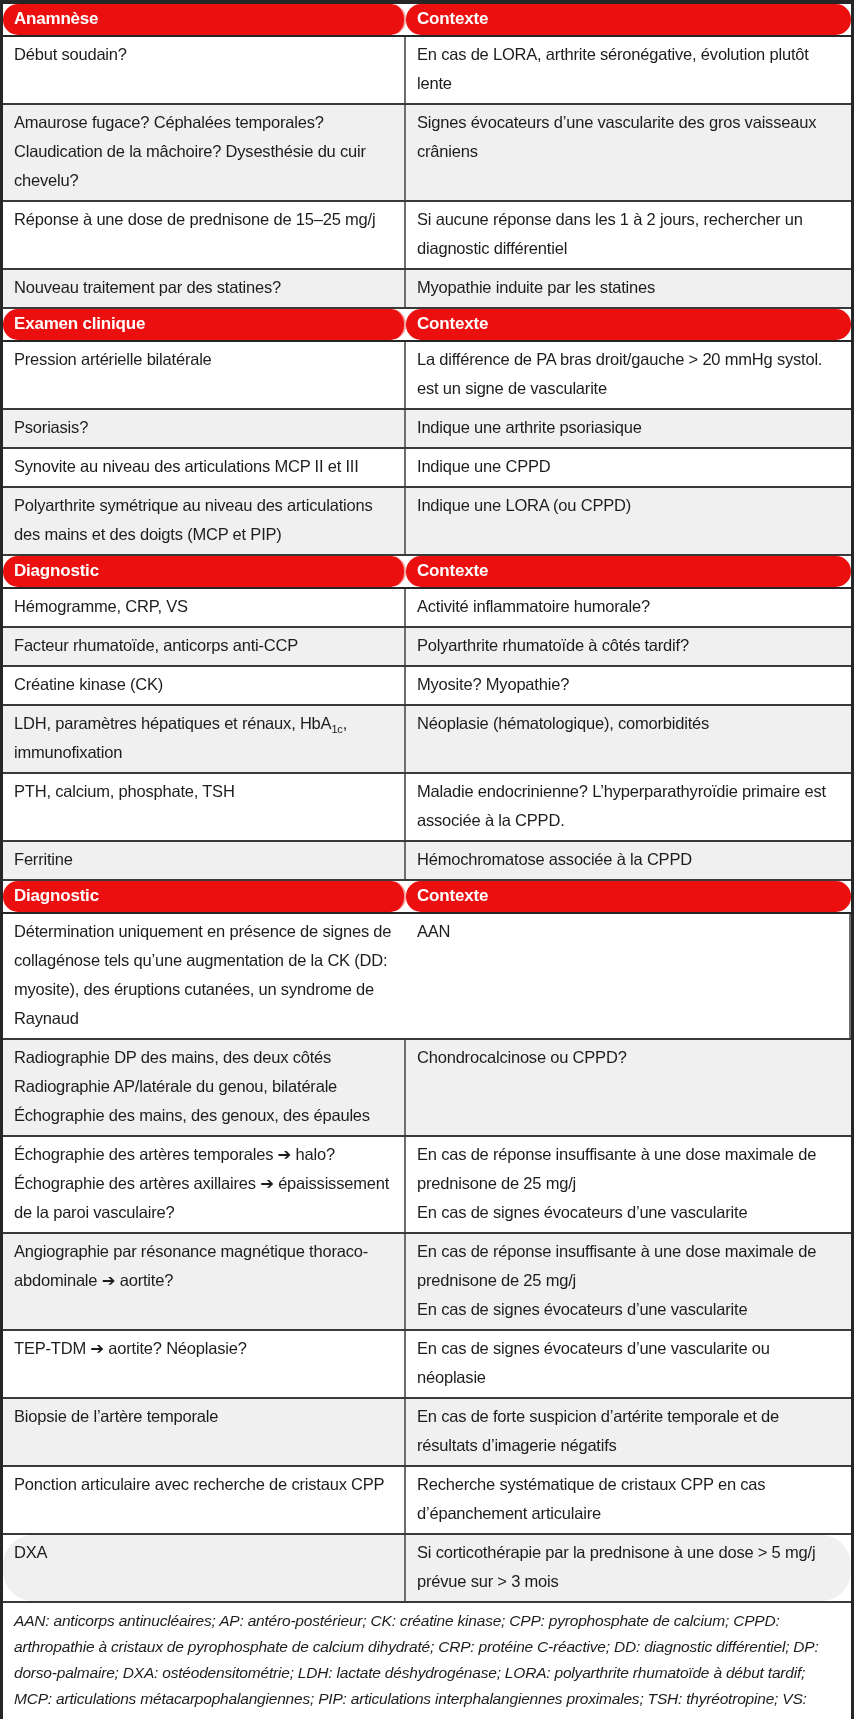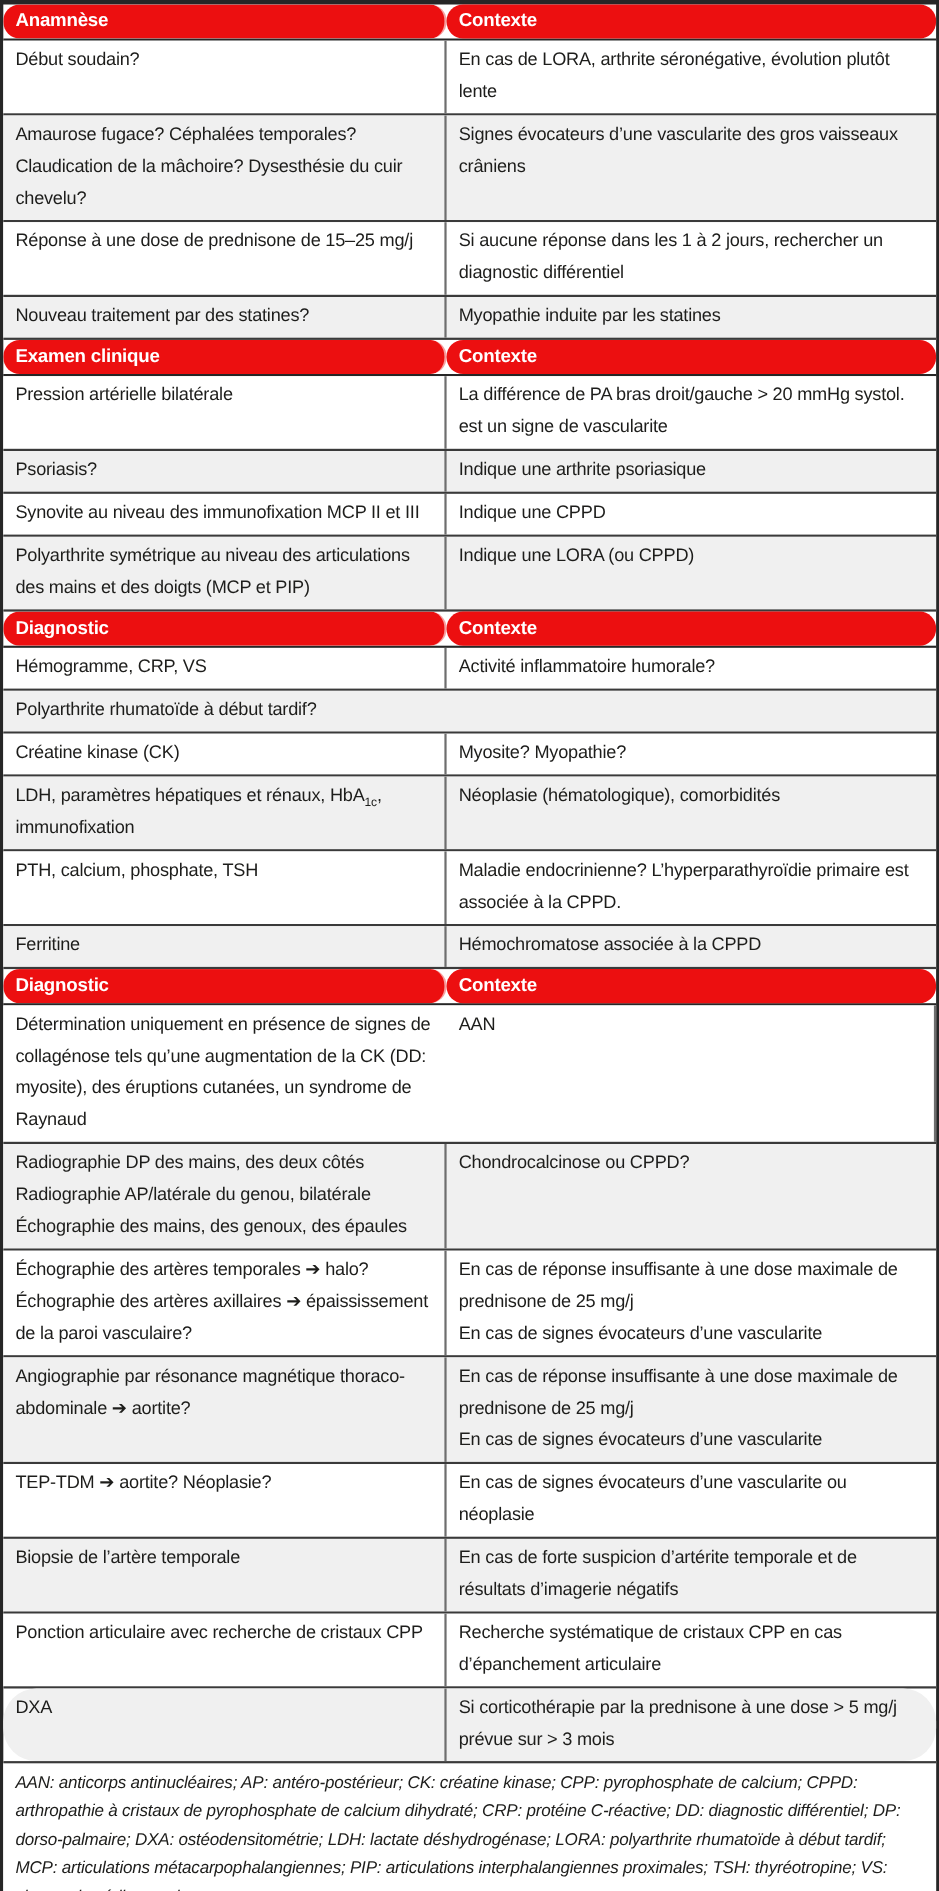"Synovite au niveau des immunofixation" div.cell { text: immunofixation -> articulations }
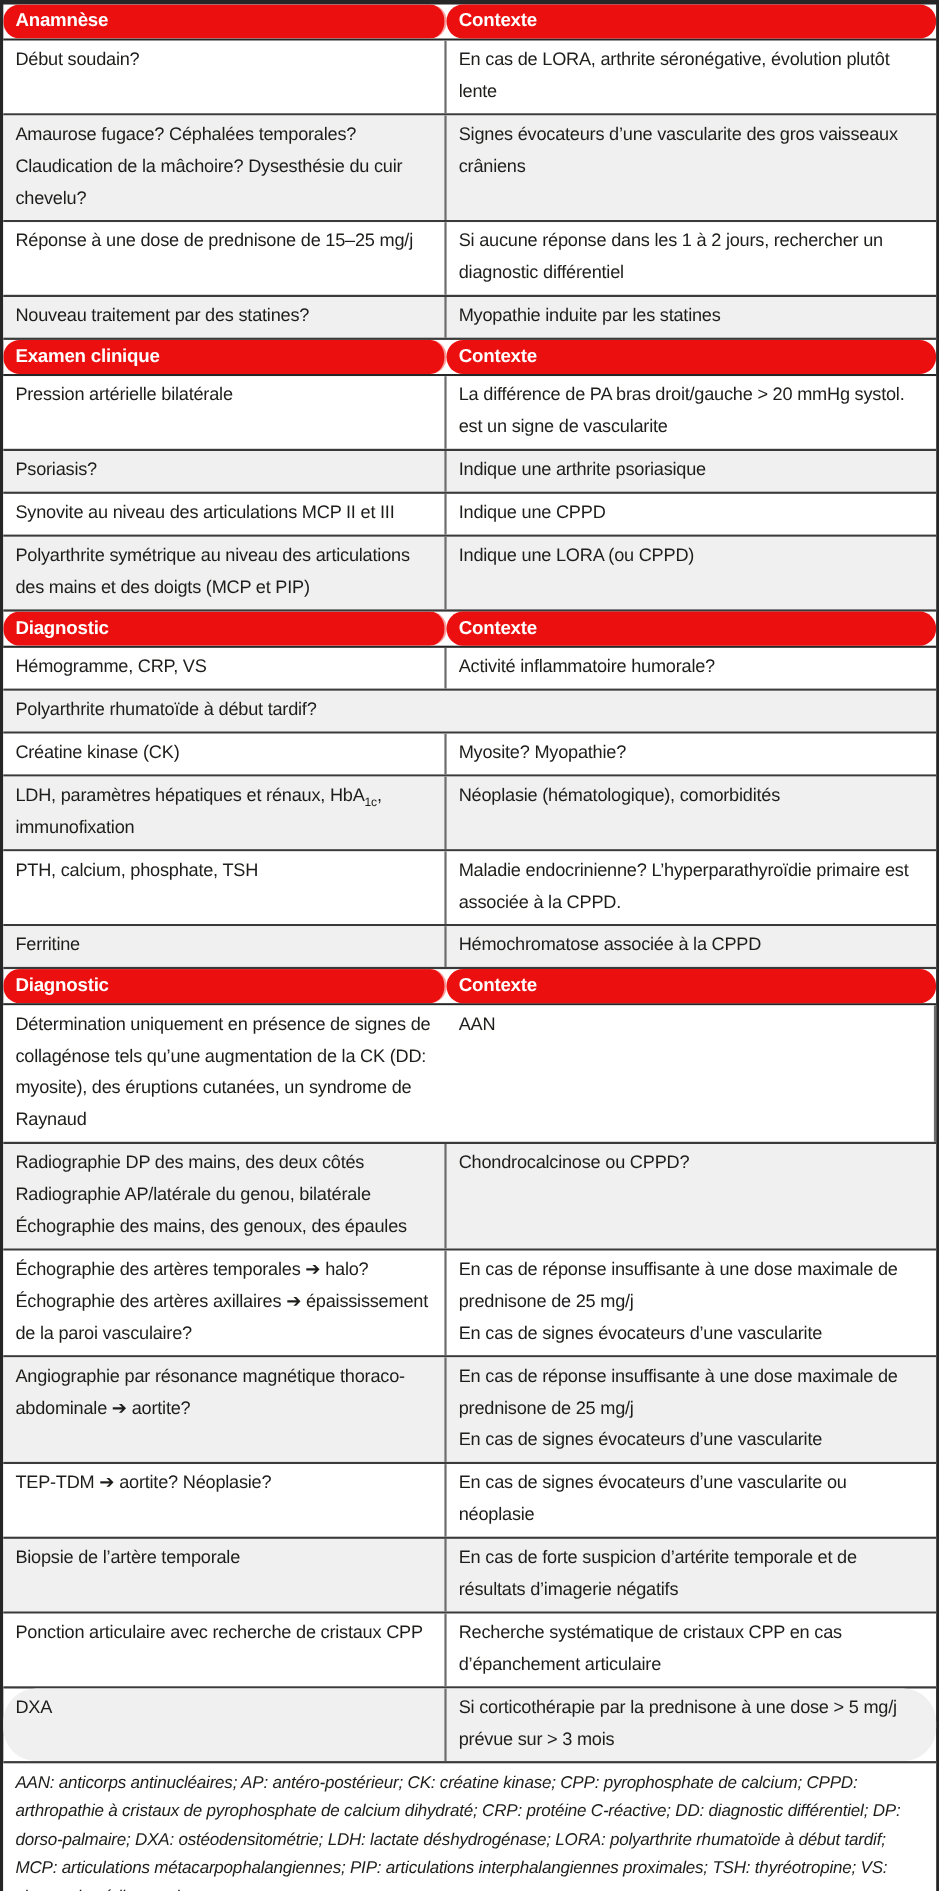"Facteur rhumatoïde, anticorps anti-CCP" div.cell { html: none -> <div>Facteur rhumatoïde, anticorps anti-CCP</div> }
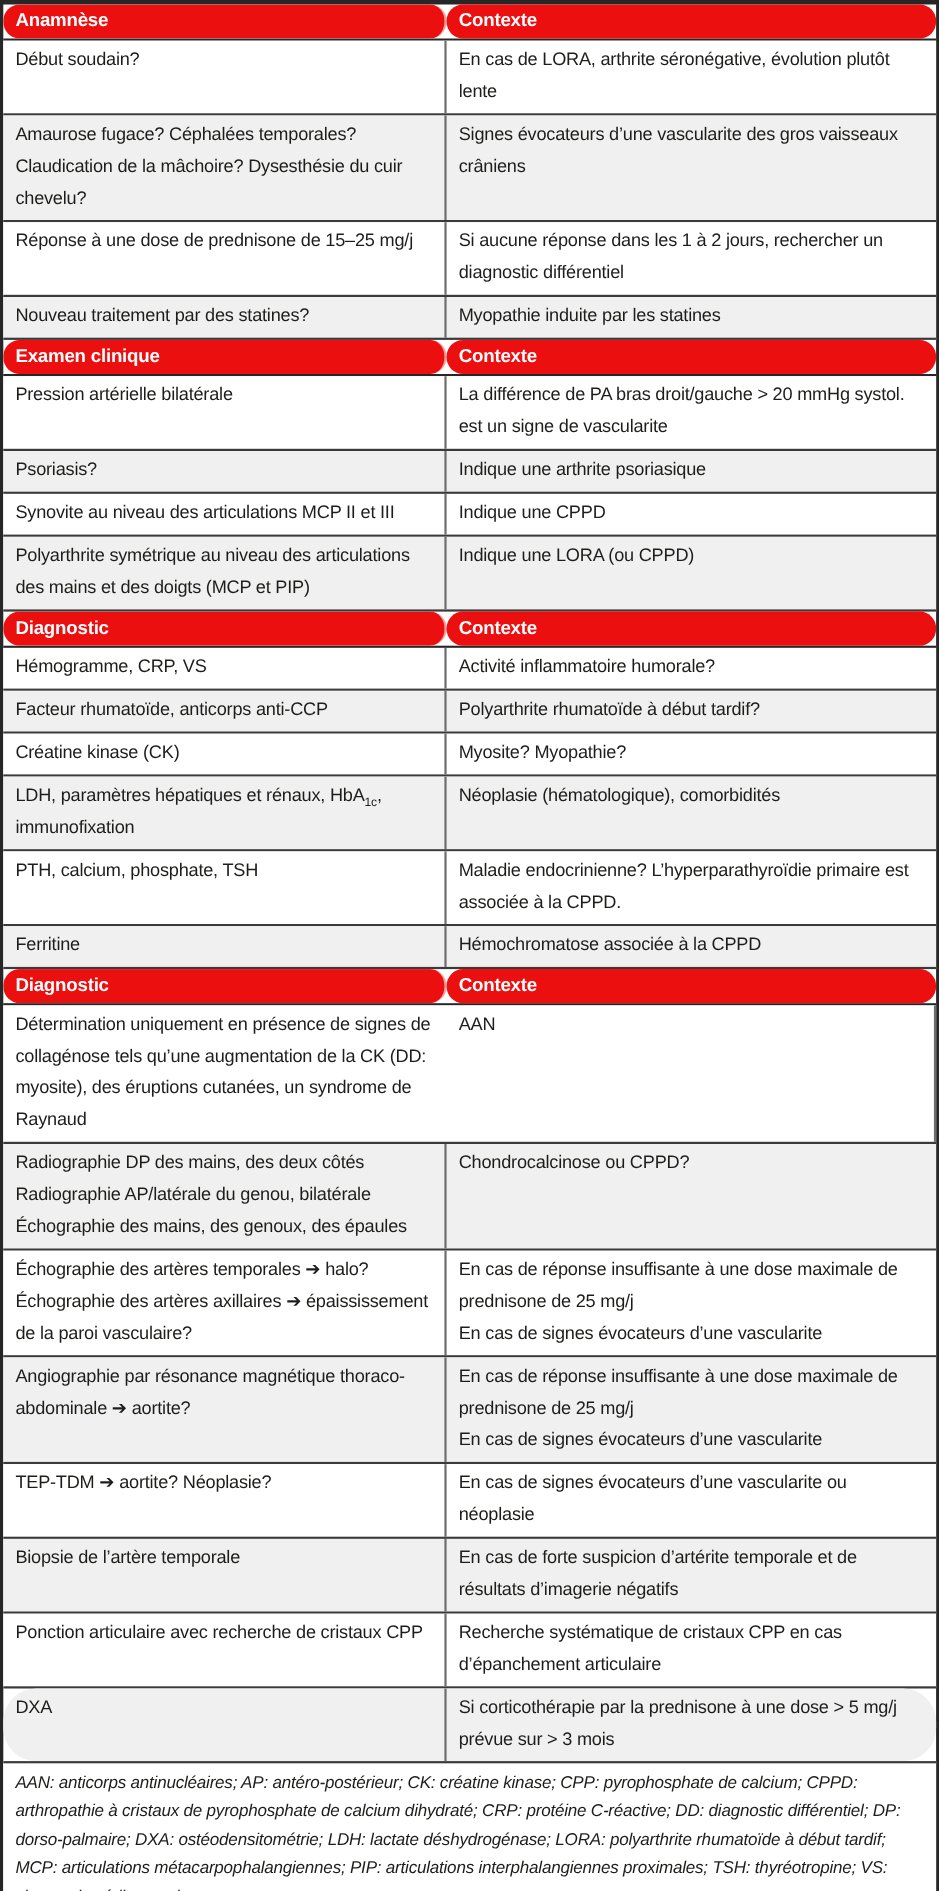"Polyarthrite rhumatoïde à début tardif?" div.cell { text: début -> côtés }
